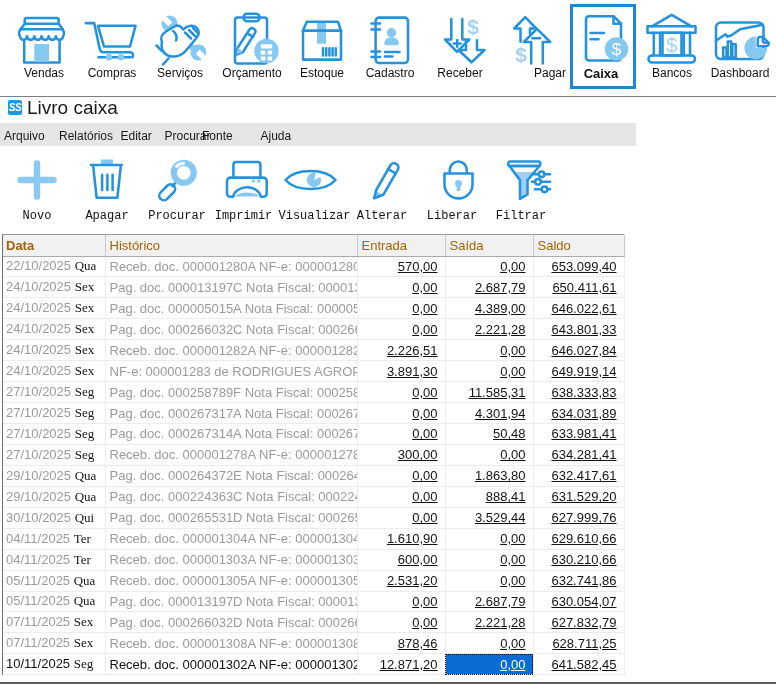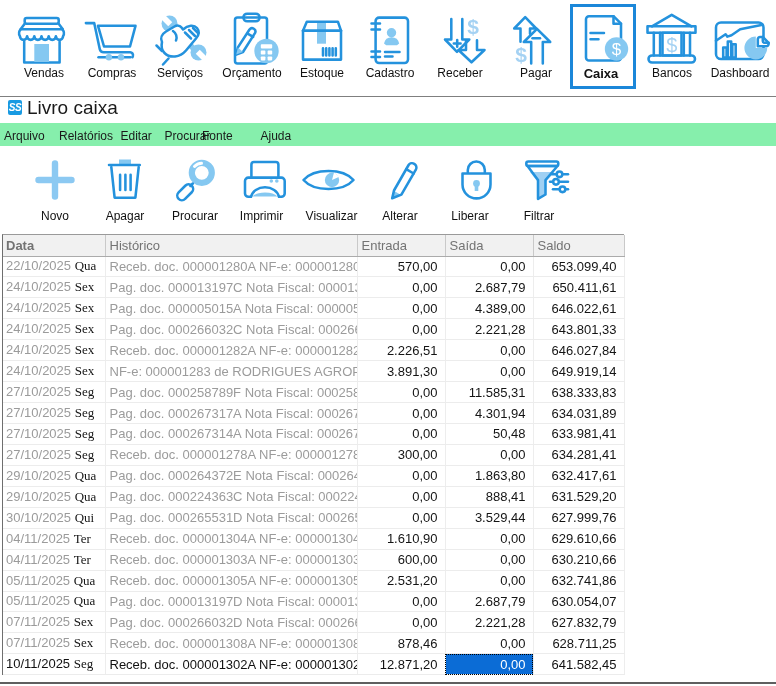"Pagar" div.t1lbl { left: 501px -> 515px }
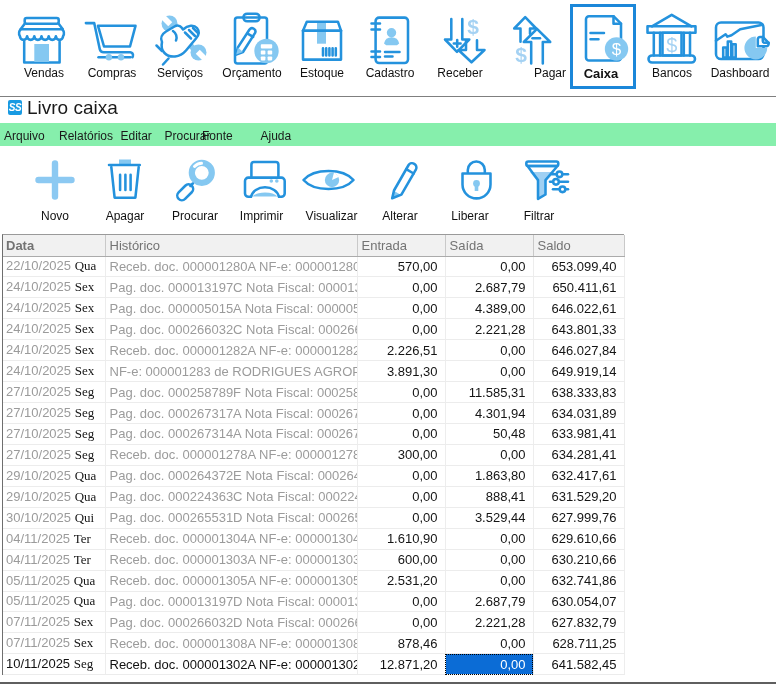"Arquivo" #menubar { background: #86efac -> #e5e5e5; width: 776px -> 636px }
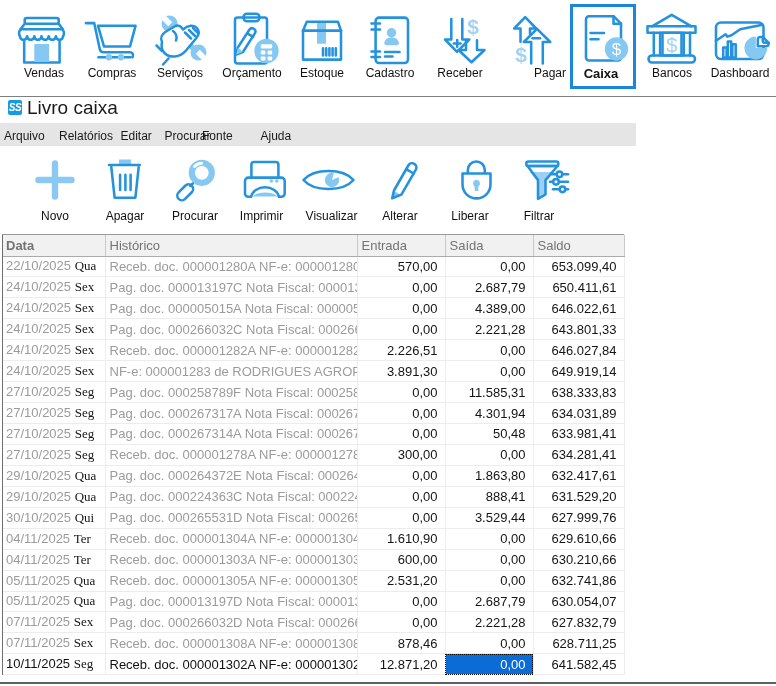"Novo" #tb2 { font-family: none -> Liberation Mono, monospace; left: 18px -> 0 }
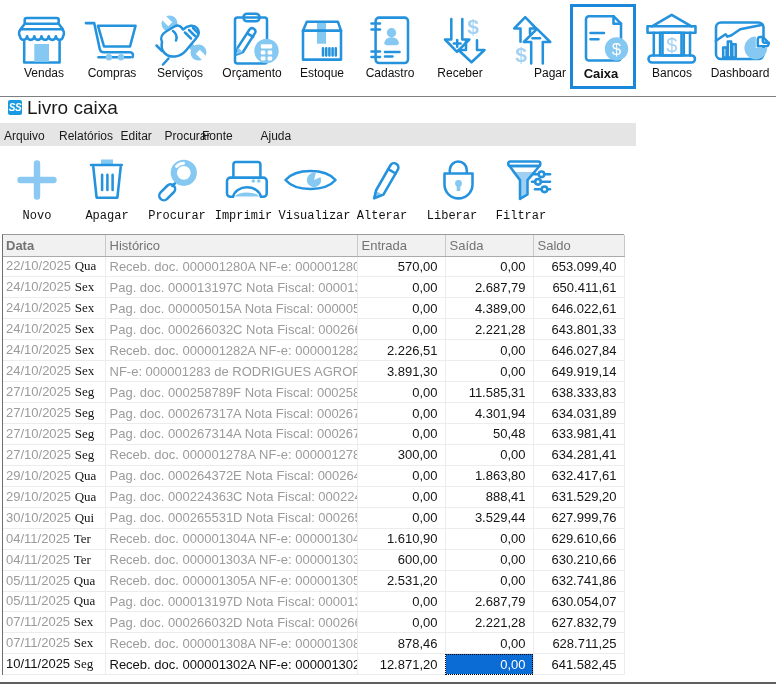"Data" th { color: #737373 -> #a16207 }
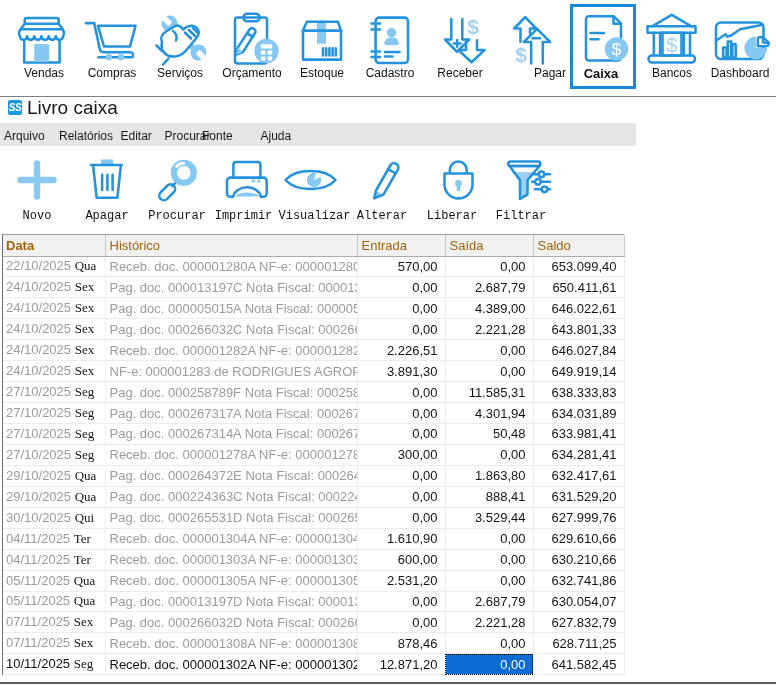"570,00" td.num { text-decoration: none -> underline }
